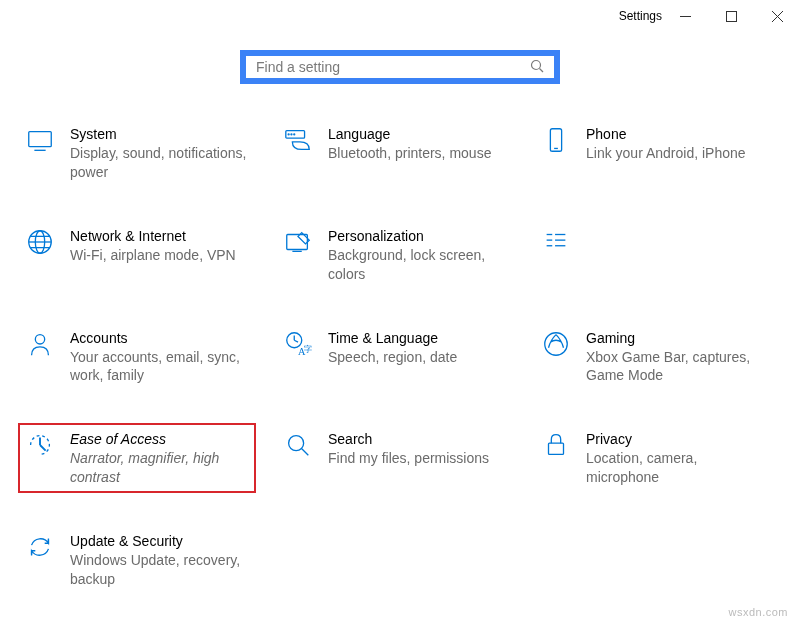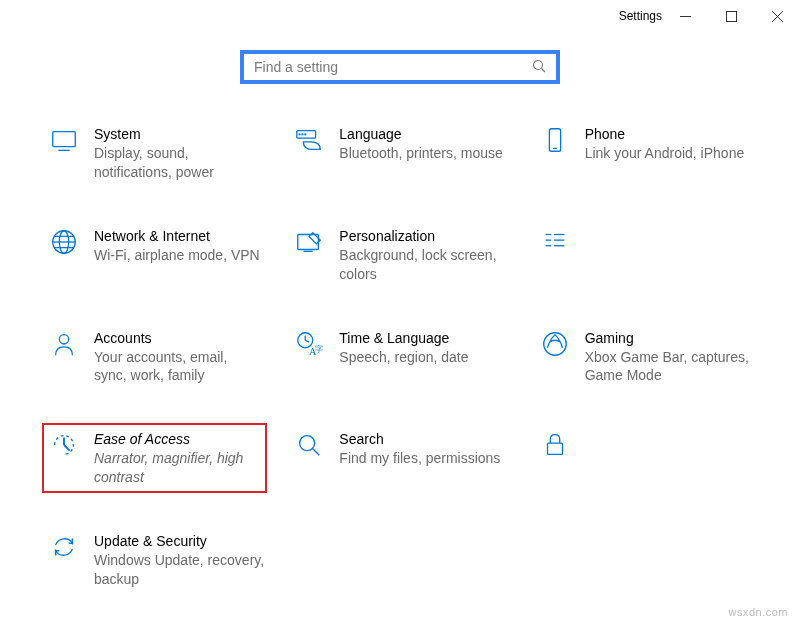"Find a setting" .search-box { border: 4px solid #3b82f6 -> 6px solid #3b82f6 }
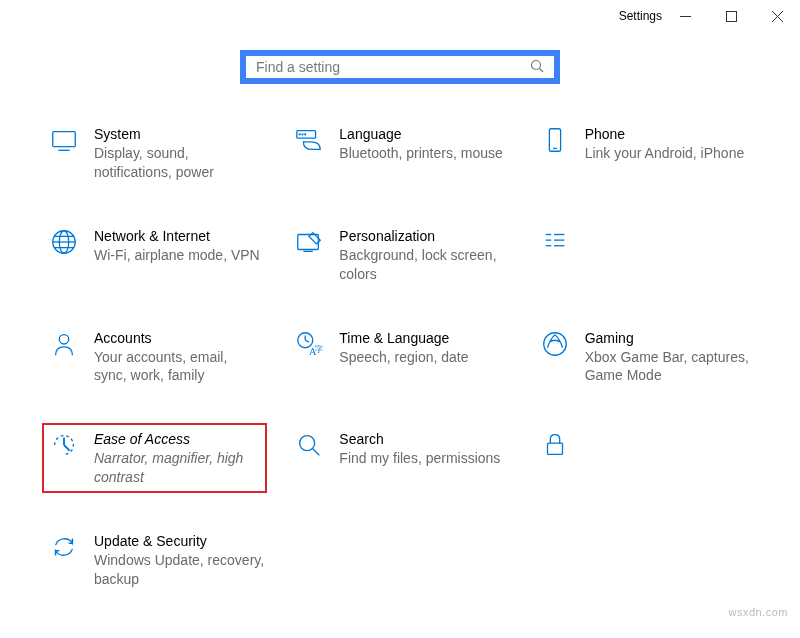"System" .grid { padding: 0 42px -> 0 18px }
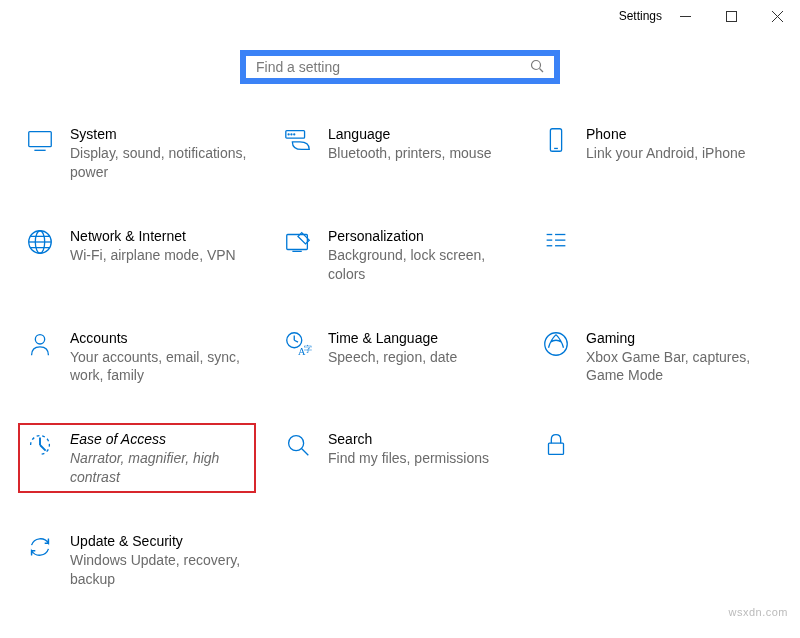"Privacy" div.tile-text { html: none -> <div> <div>Privacy</div> <div>Location, camera, microphone</div> </div> }
